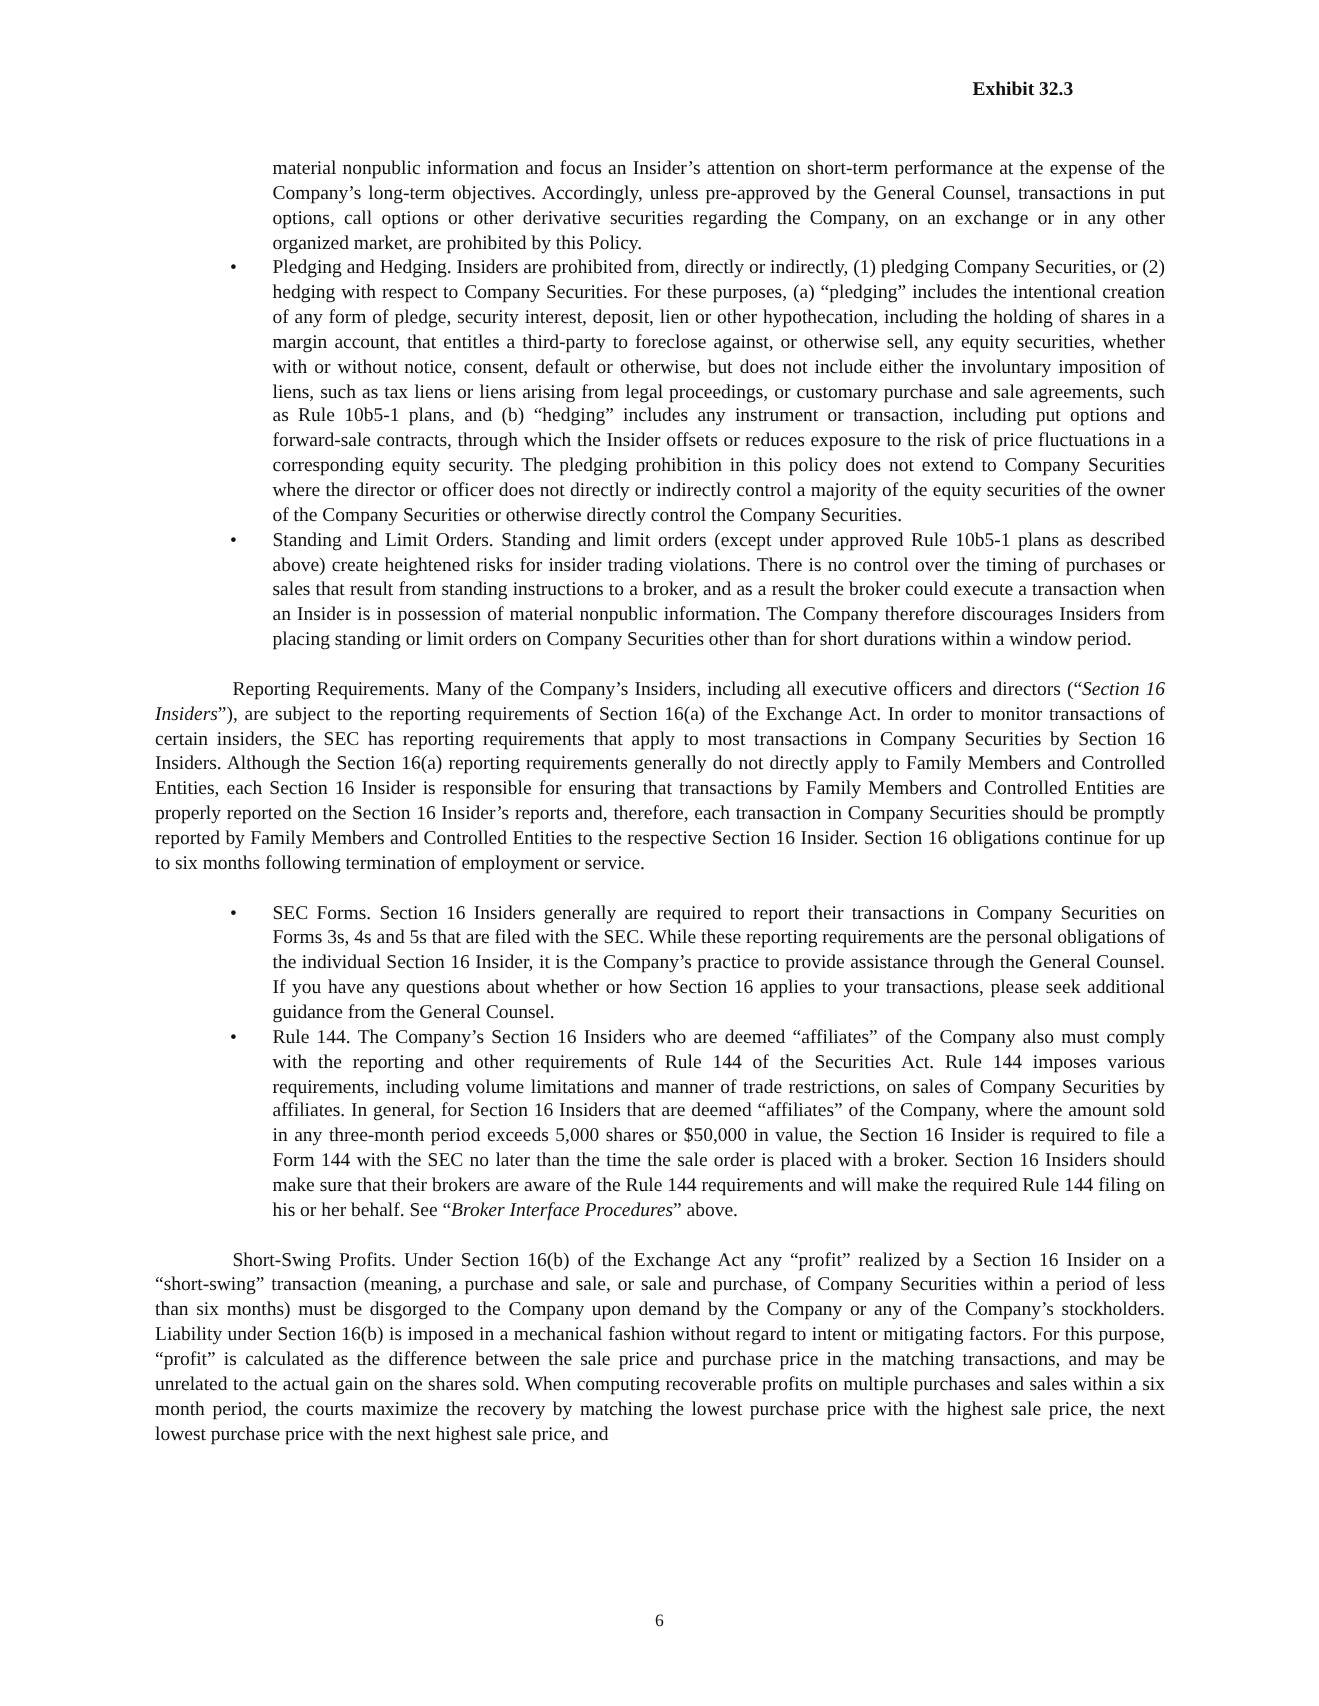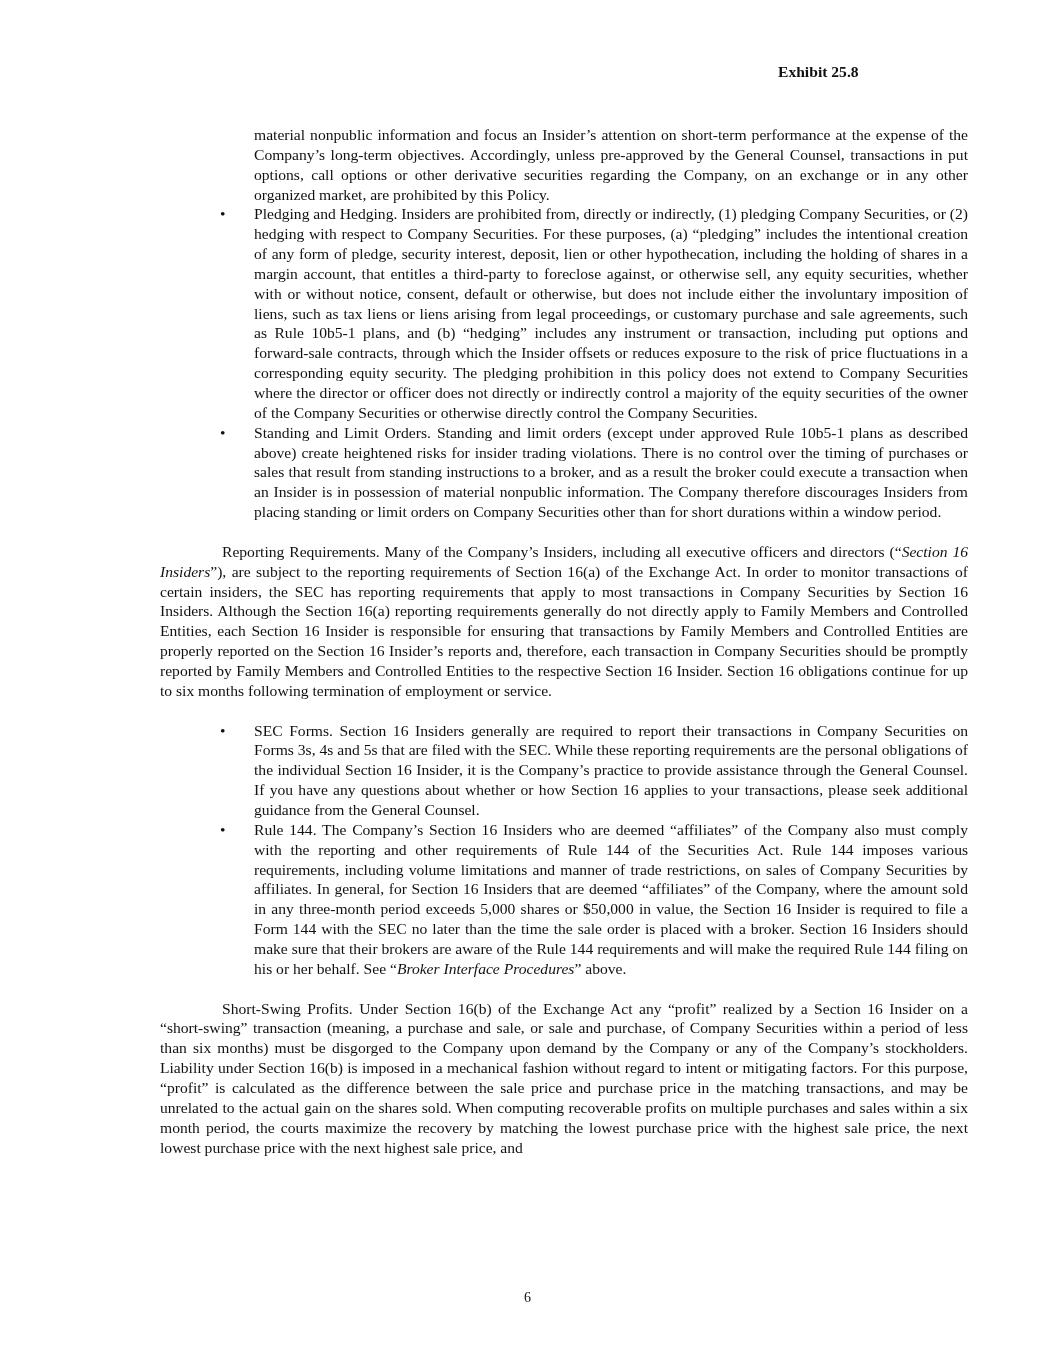"Exhibit 25.8" div.exhibit { text: 25.8 -> 32.3 }
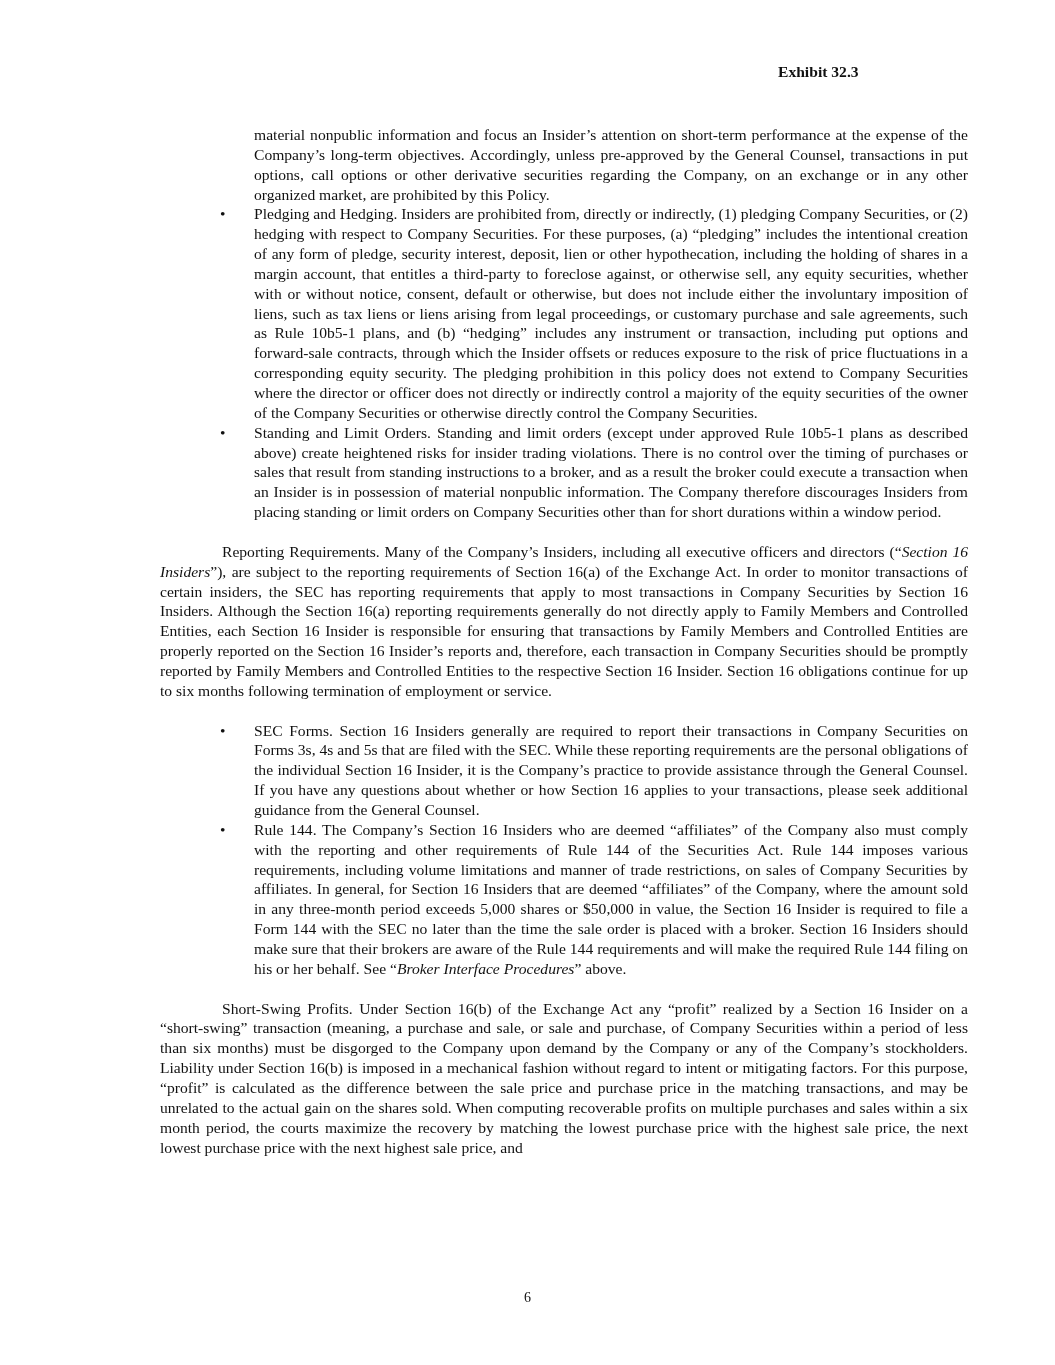"material nonpublic information and focus" .content { margin-left: 36px -> none }
